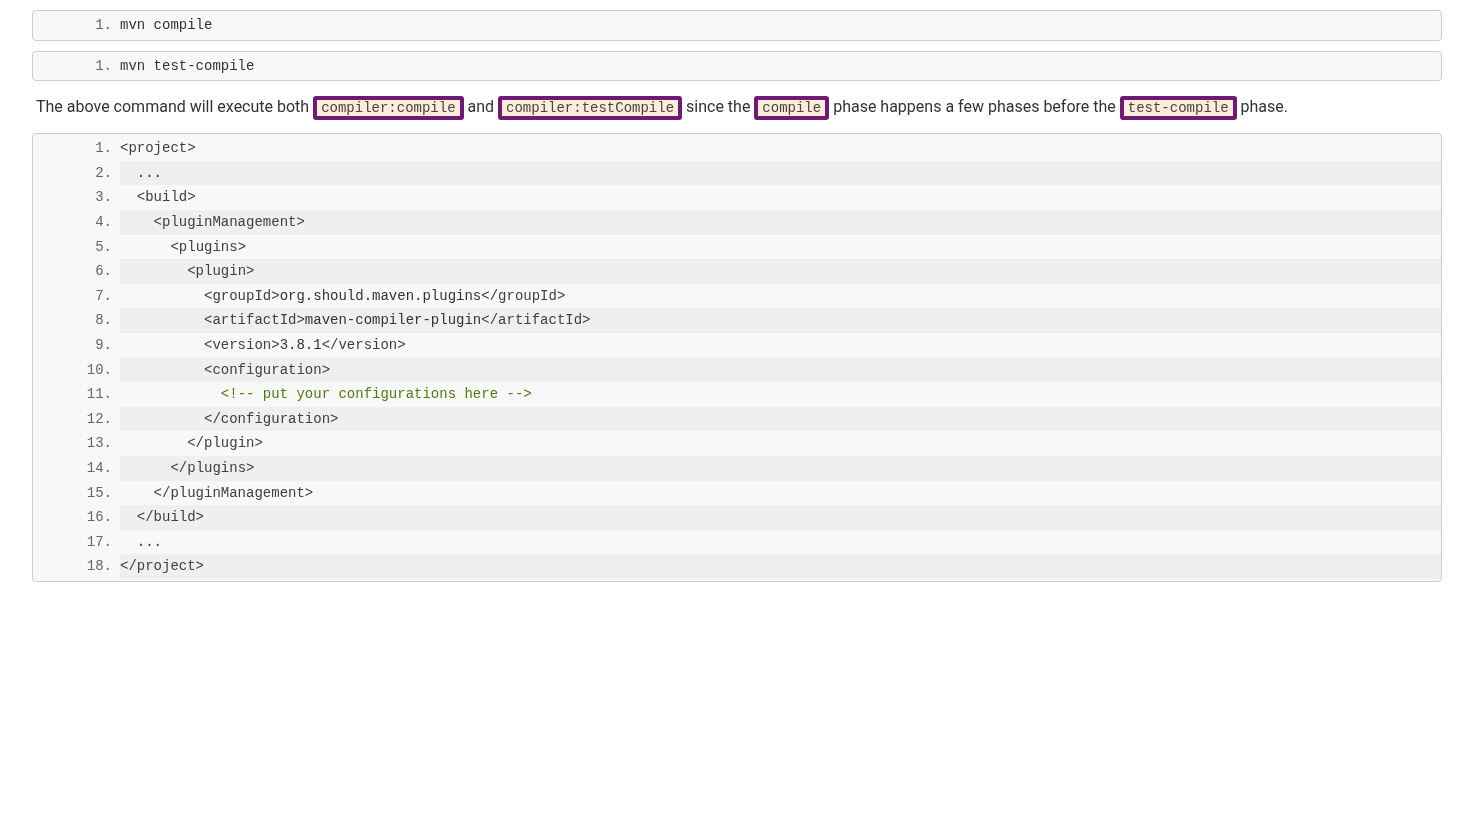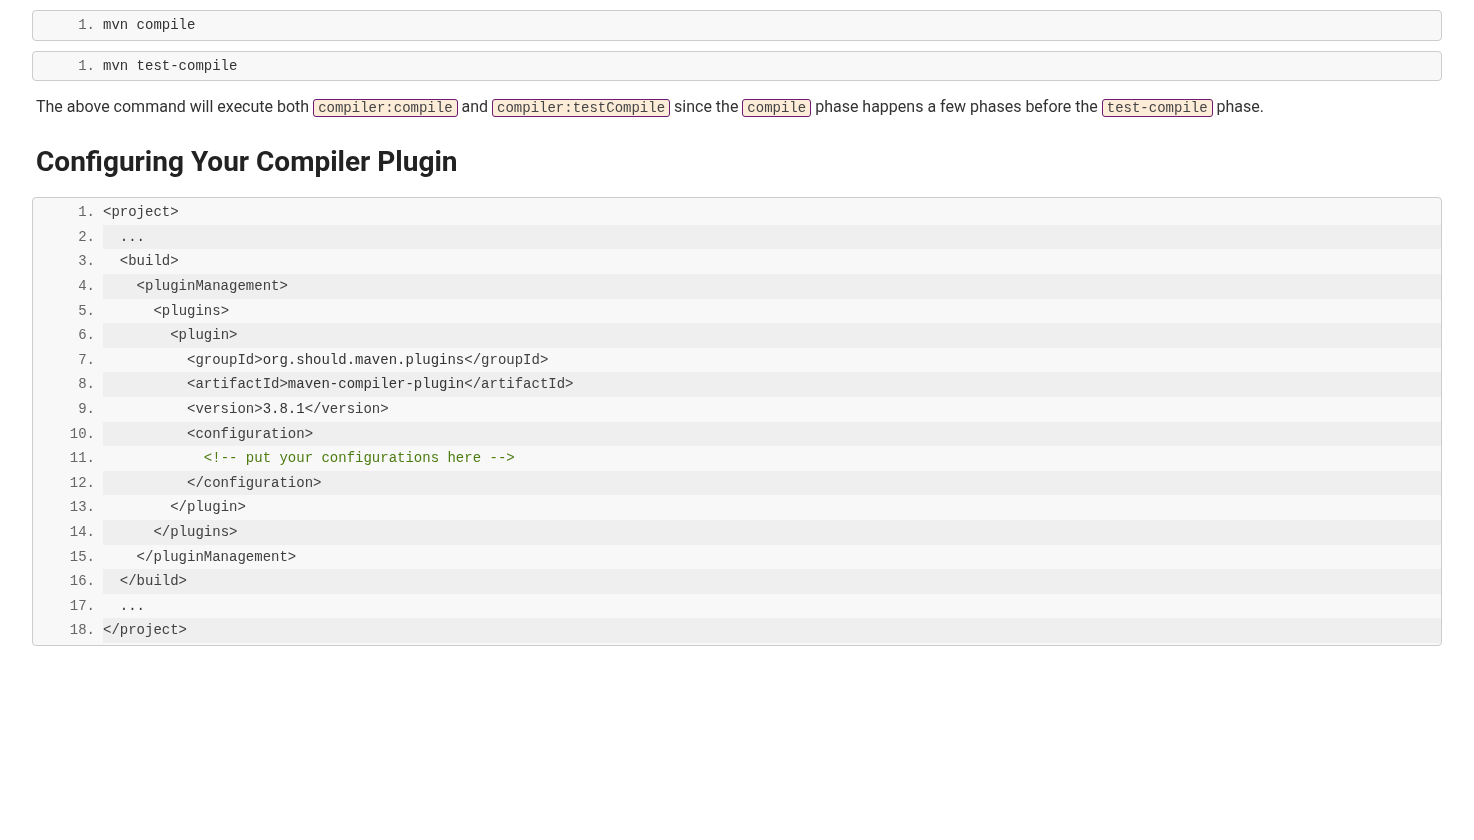"mvn compile" .codebox li { margin-left: none -> 17px }
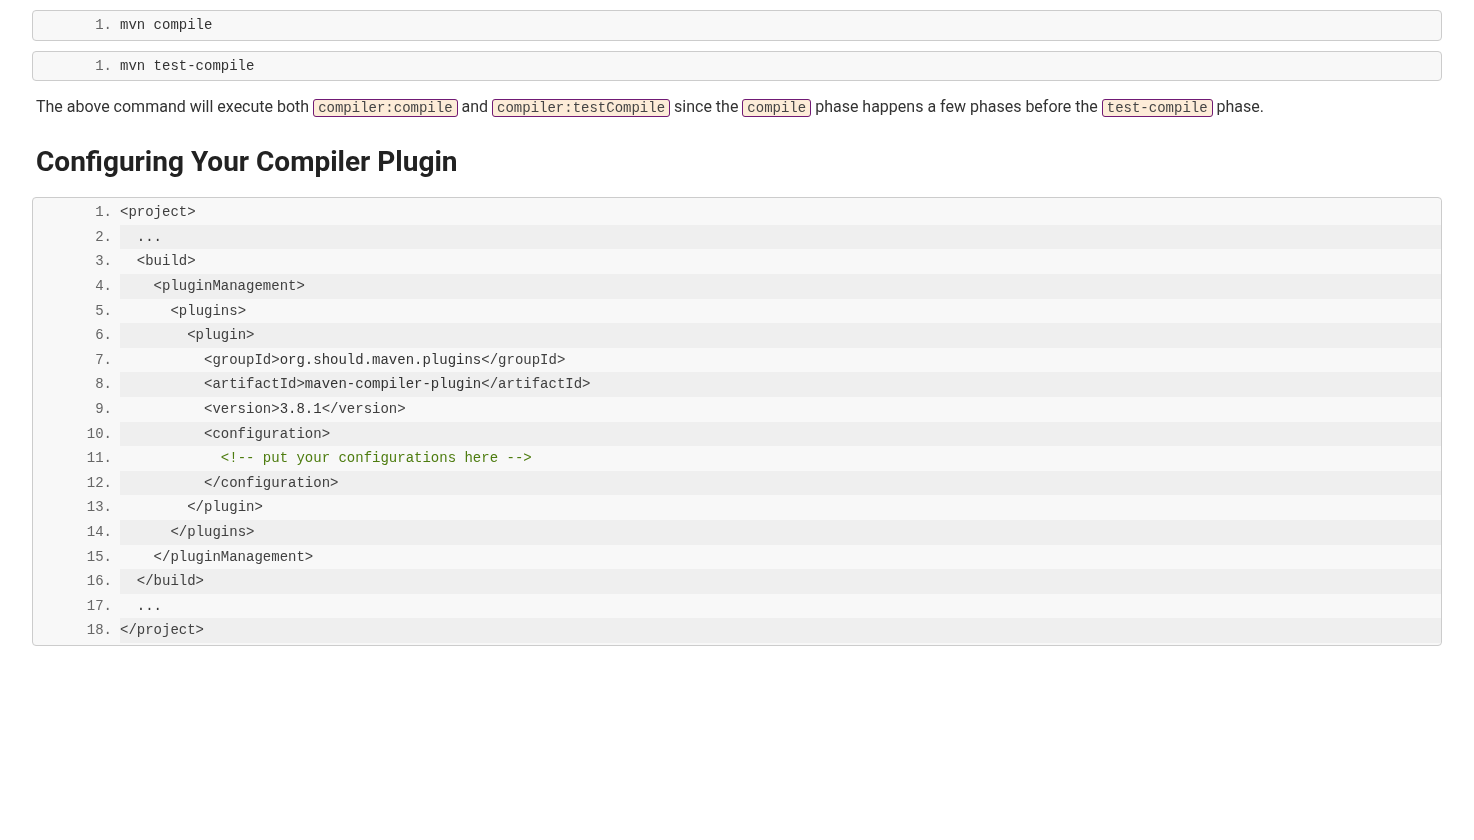"compiler:compile" .inline-code { border: 1px solid #701a75 -> 4px solid #701a75 }
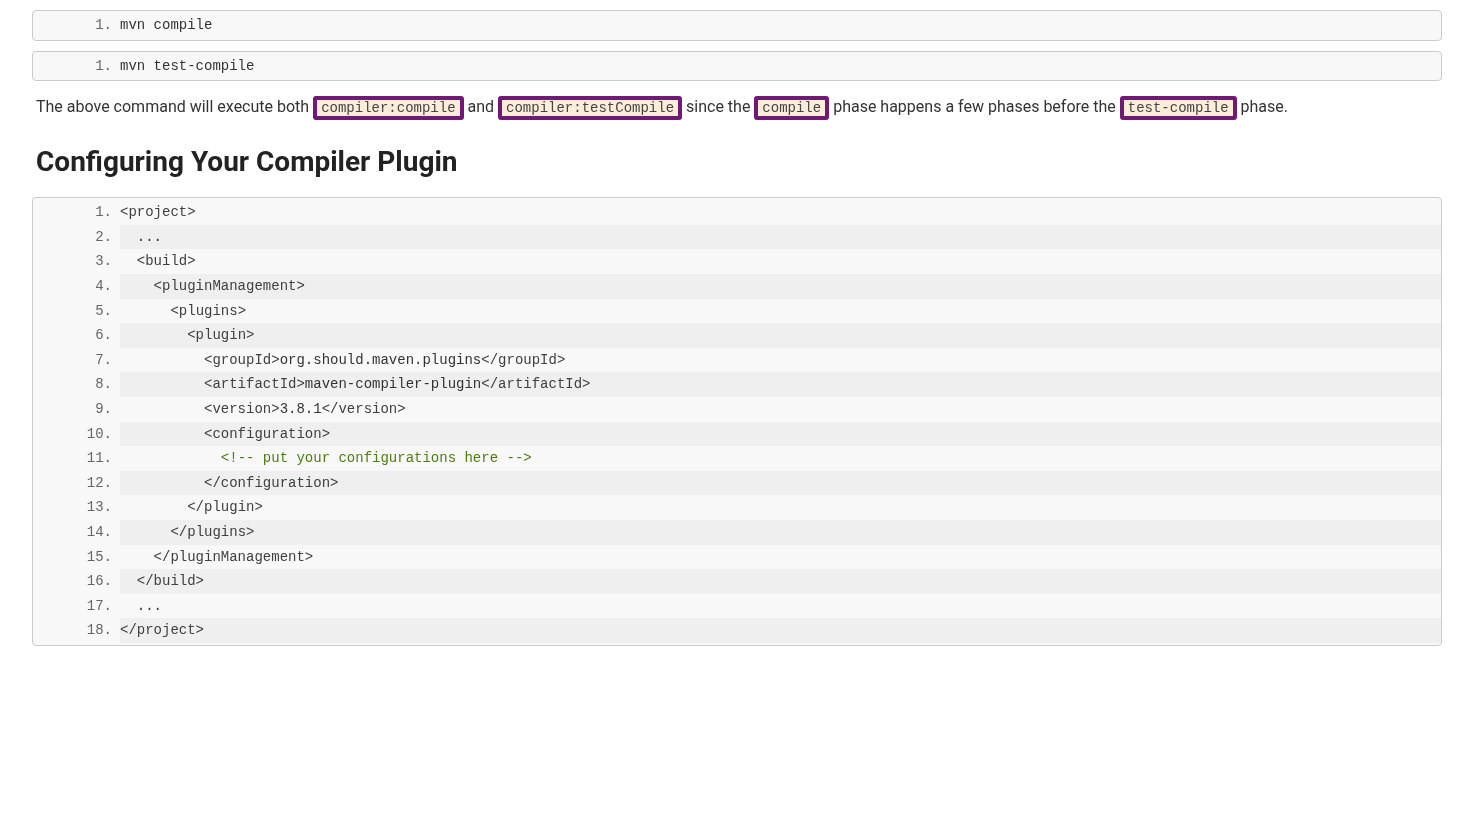"Configuring Your Compiler Plugin" h2 { html: <h2>Configuring Your Compiler Plugin</h2> -> none }
